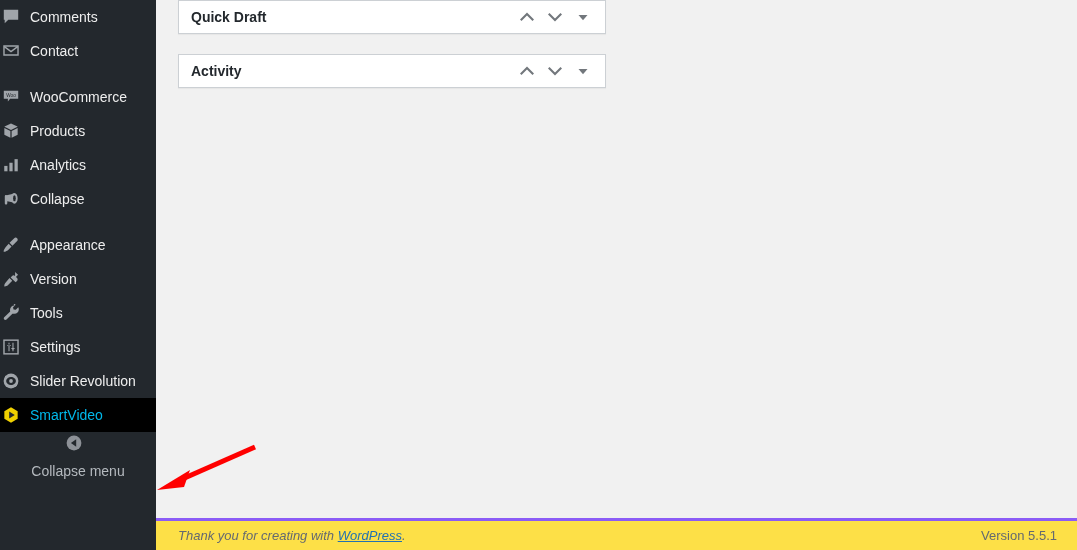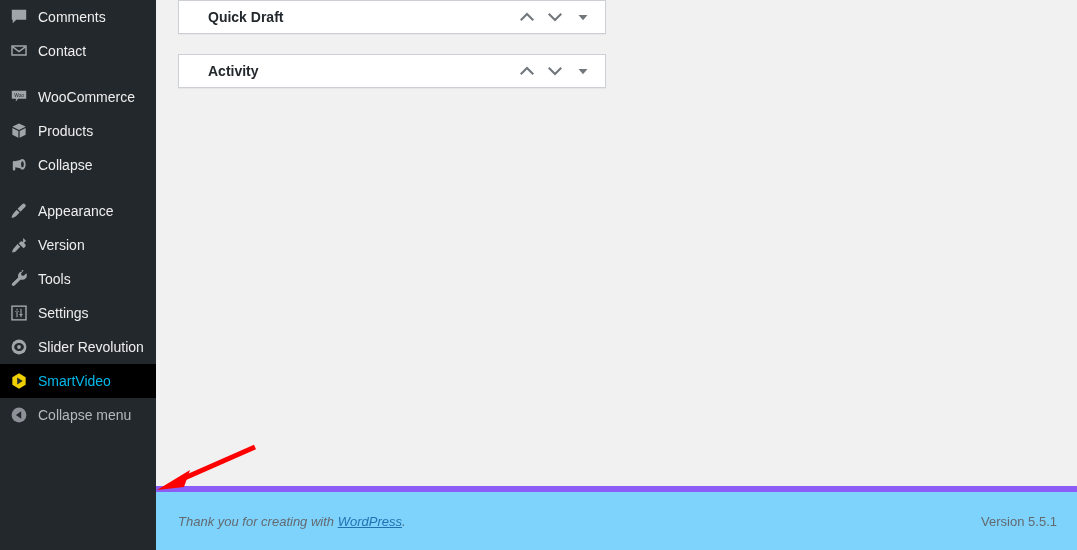"Comments" .menu-item { padding-left: 8px -> 0 }
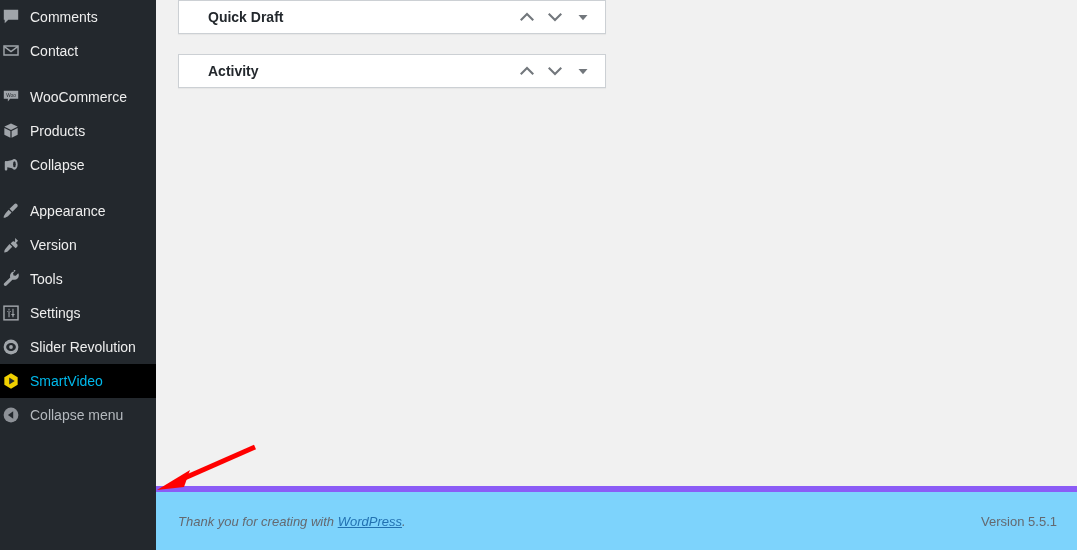"Quick Draft" .panel { padding-left: 17px -> none }
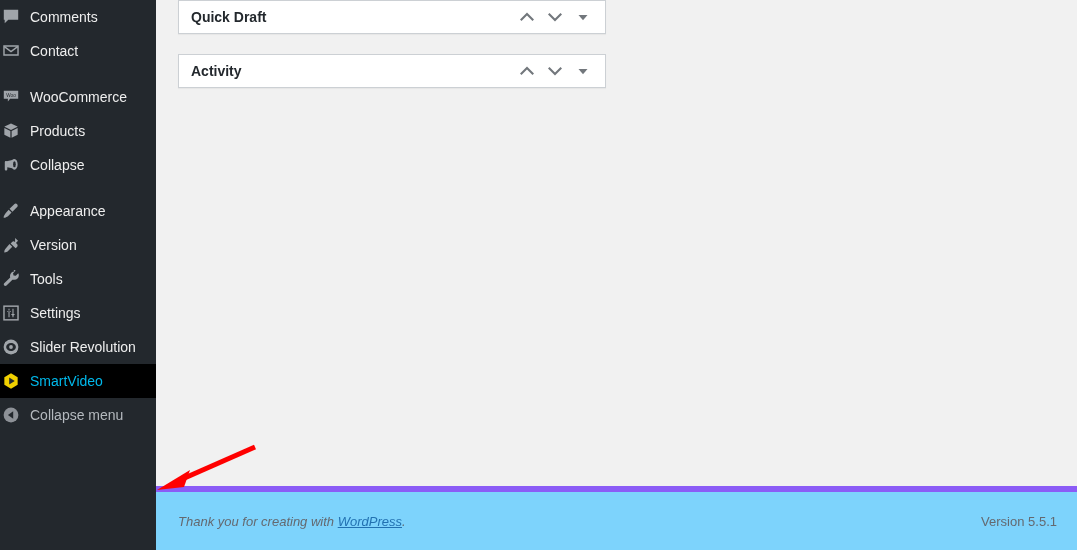"Analytics" div.menu-item { html: none -> <div> <span> <svg> <rect></rect> <rect></rect> <rect></rect> </svg> </span> <span>Analytics</span> </div> }
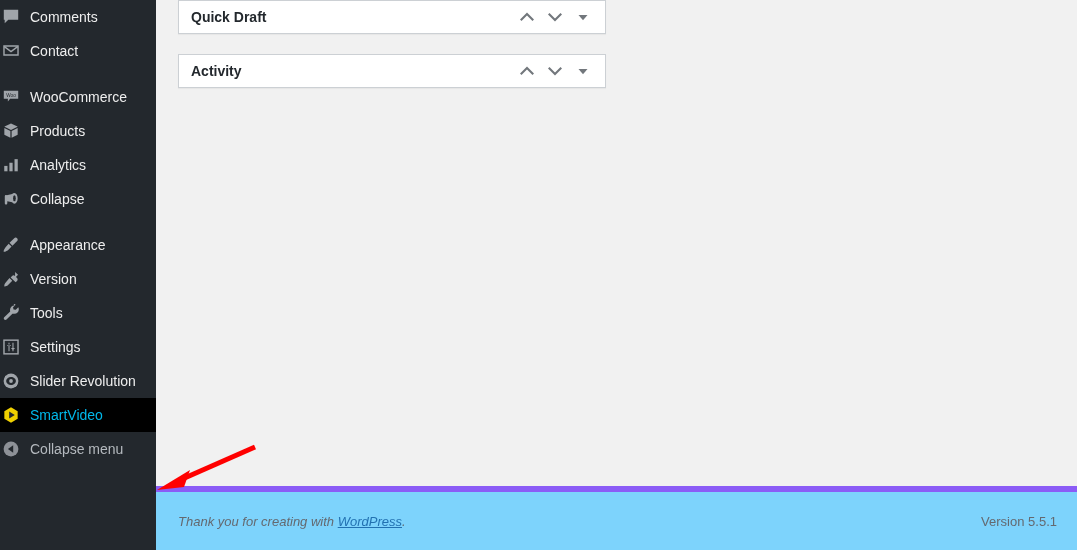"Collapse menu" .menu-item.dim { flex-direction: none -> column }
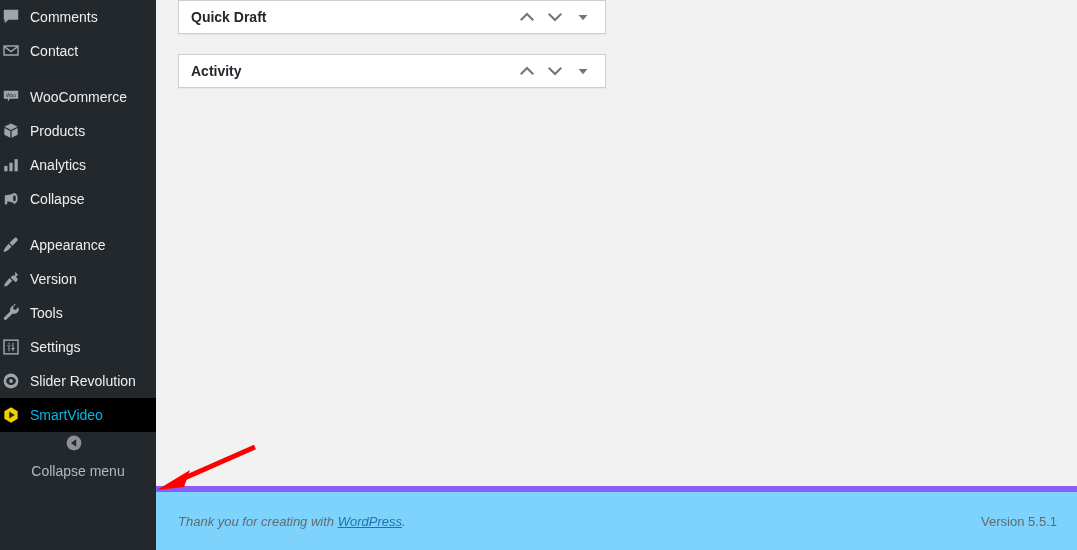"Thank you for creating with" #footer { background: #7dd3fc -> #fde047; border-top: 6px solid #8b5cf6 -> 3px solid #8b5cf6; height: 64px -> 32px }
